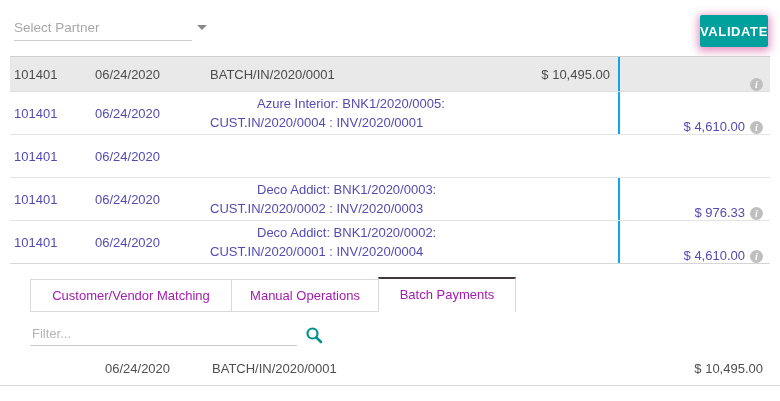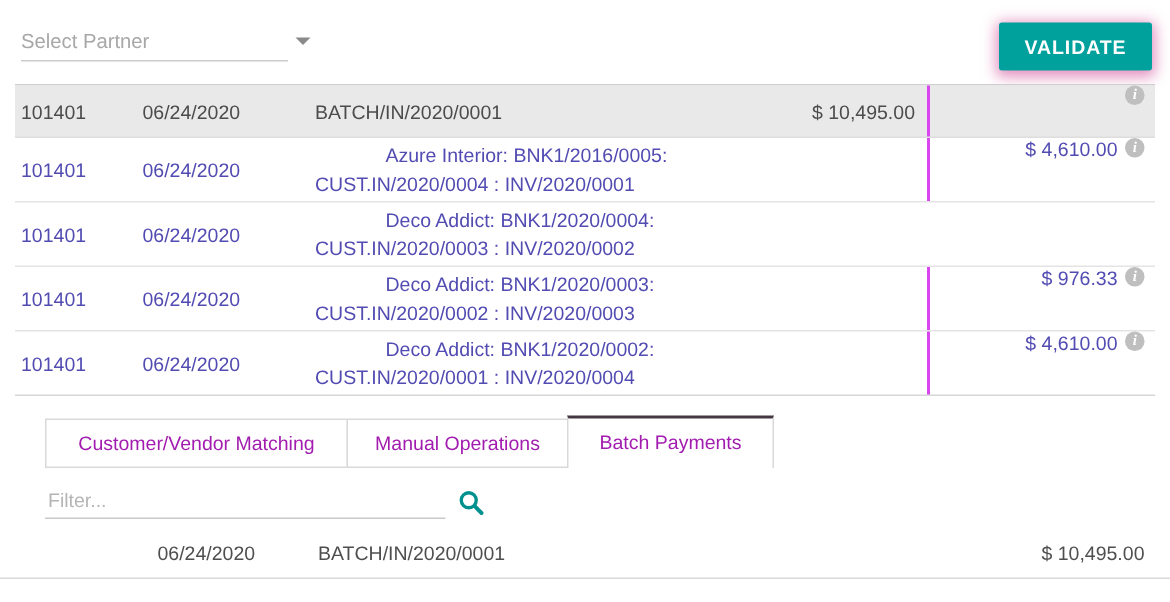"VALIDATE" .validate-btn { width: 102px -> 68px }
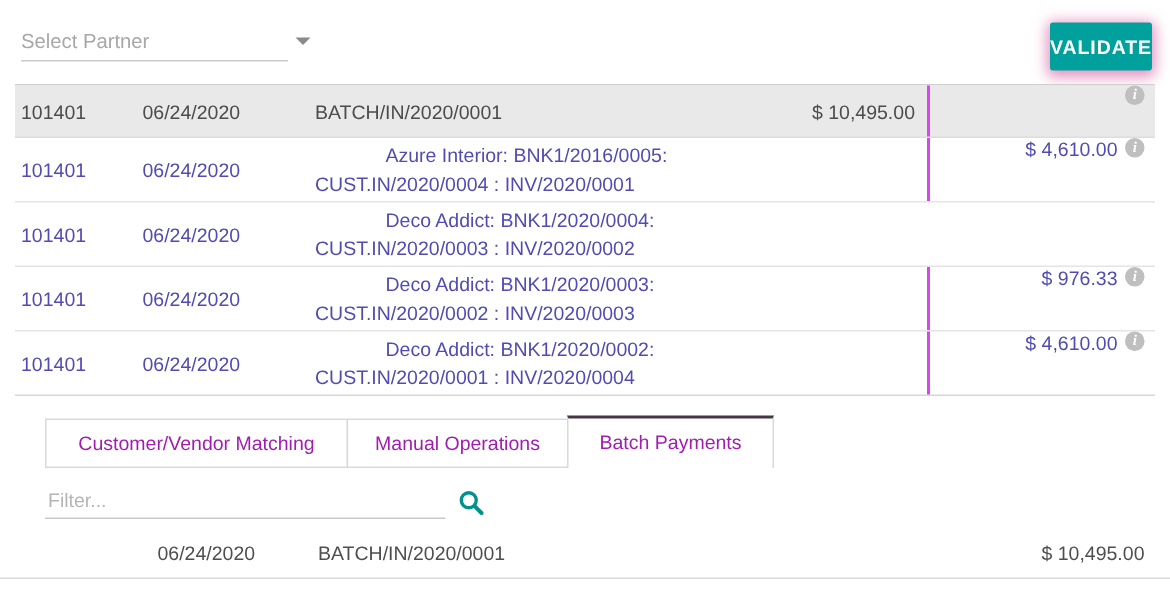": BNK1/2016/0005:" span { text: BNK1/2016/0005 -> BNK1/2020/0005 }
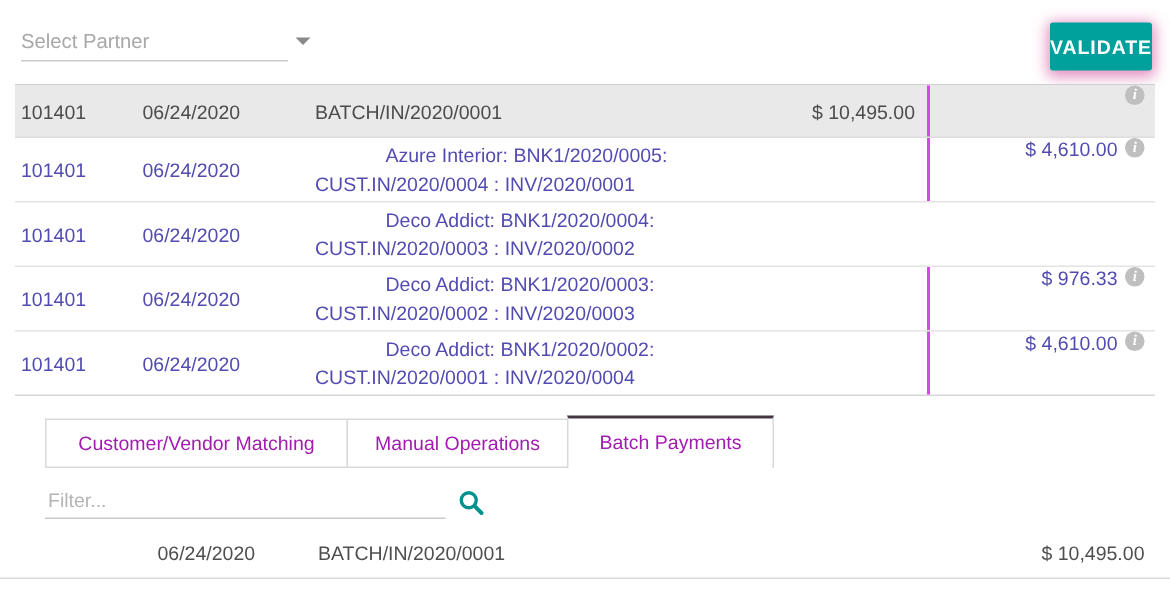"$ 4,610.00" .c-right { align-items: flex-start -> flex-end; border-left: 2px solid #d946ef -> 2px solid #0ea5e9 }
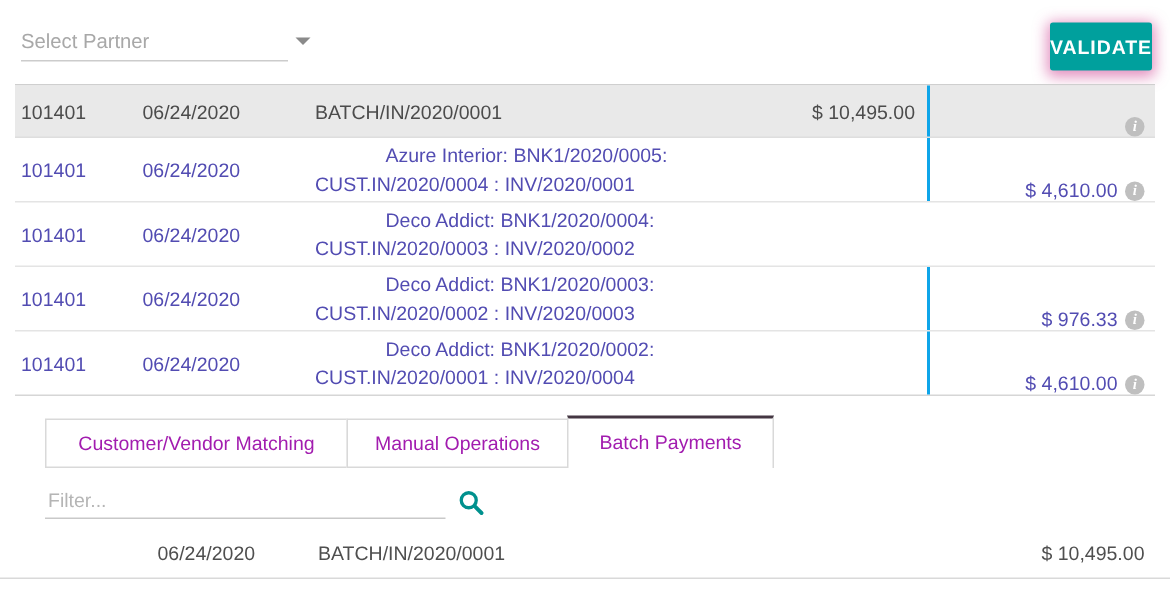"Deco Addict: BNK1/2020/0004:" div.c-label { html: <div> <div><span>Deco Addict</span><span>: BNK1/2020/0004:</span></div> <div>CUST.IN/2020/0003 : INV/2020/0002</div> </div> -> none }
